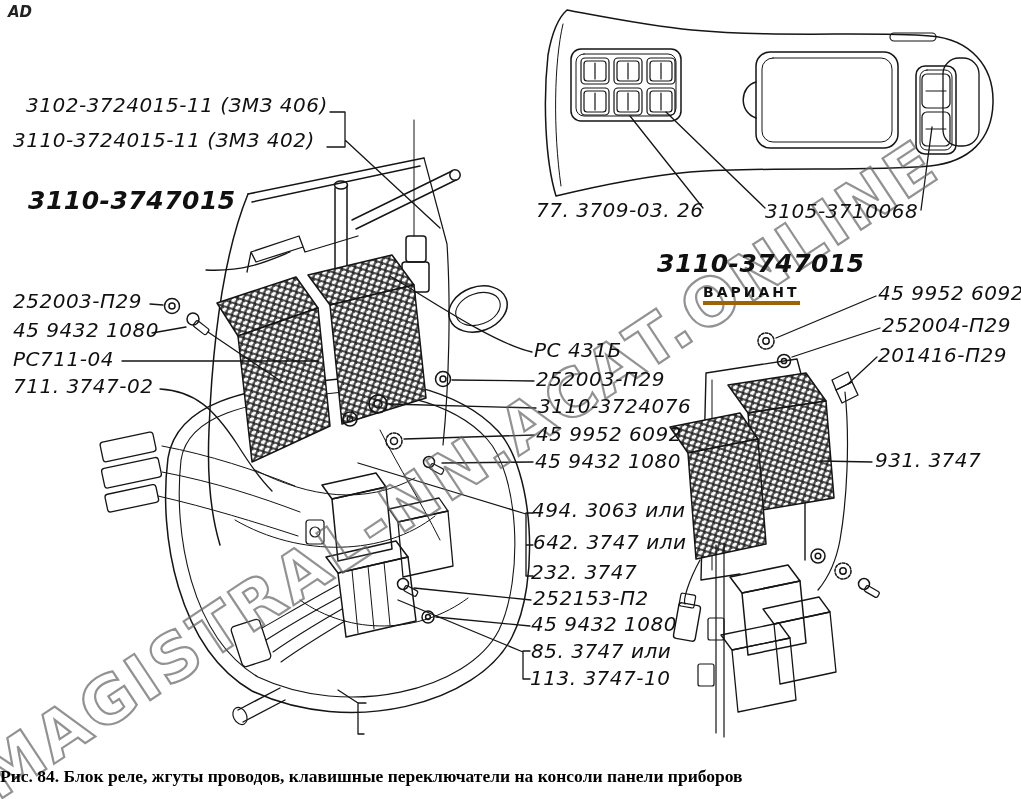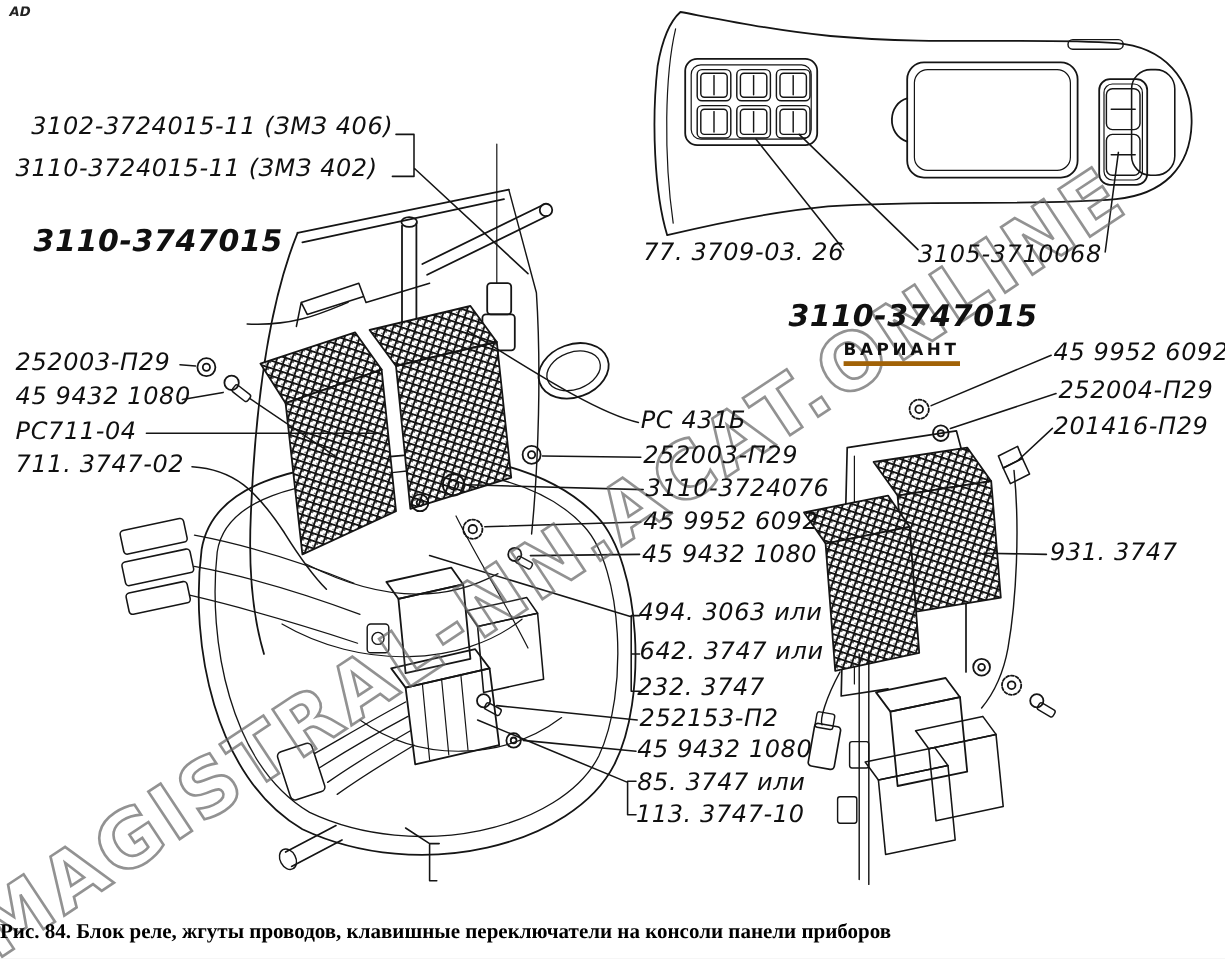"AD" #corner-mark { font-size: 11px -> 15px }
